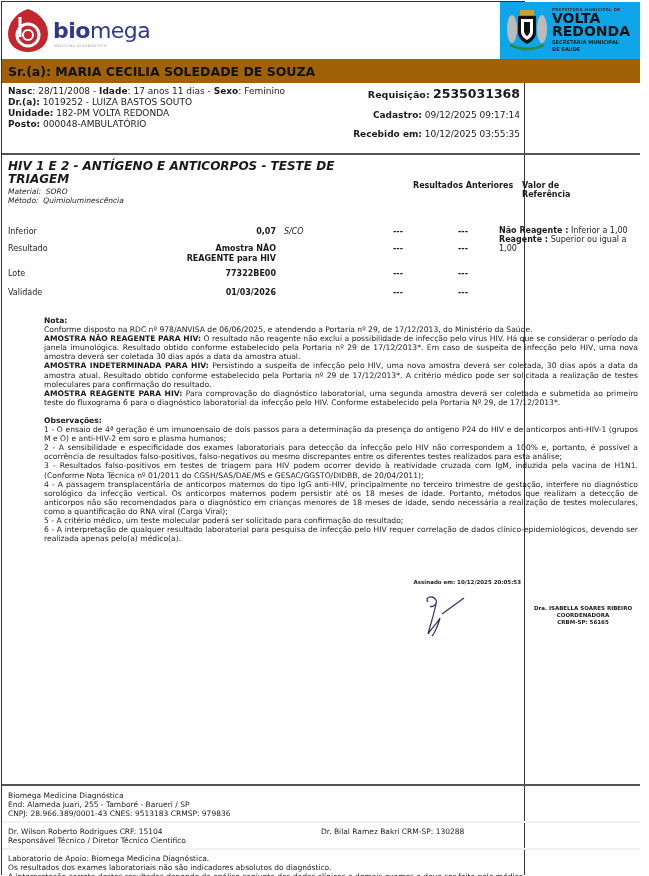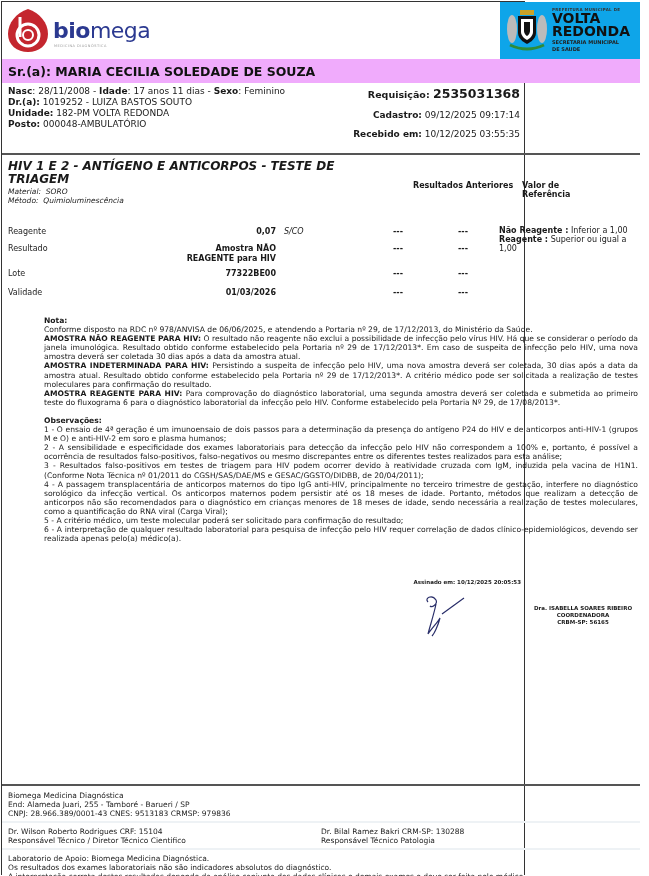"Sr.(a): MARIA CECILIA SOLEDADE DE" .patient-bar { background: #f0abfc -> #a16207 }
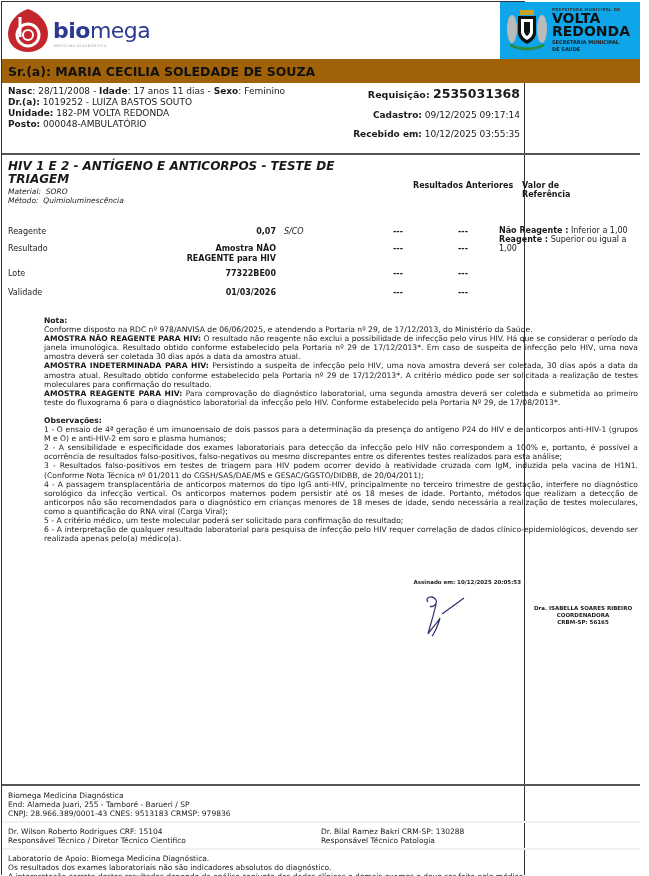"Reagente" span.lbl { text: Reagente -> Inferior }
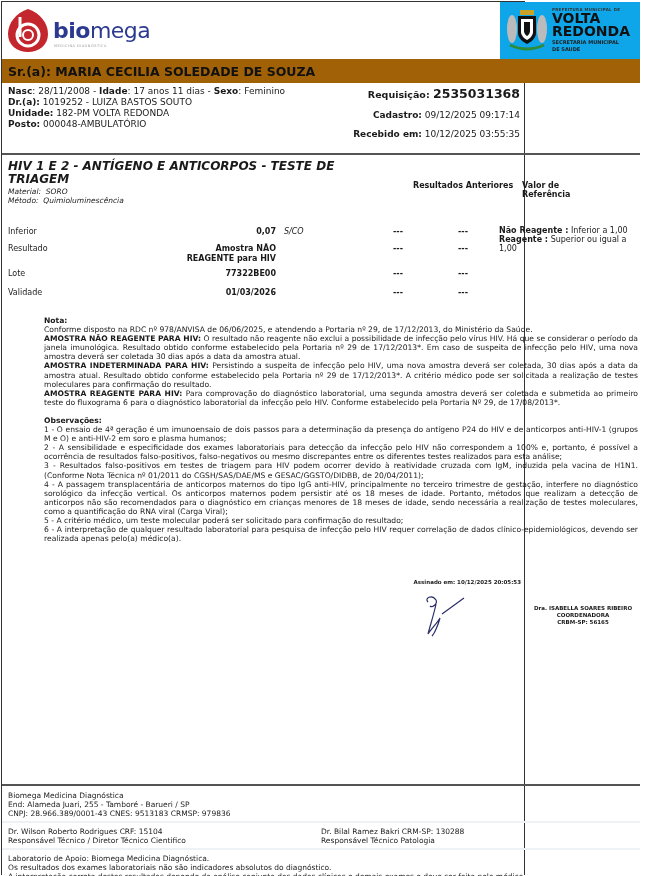"Para comprovação do diagnóstico" span { text: 17/08/2013 -> 17/12/2013 }
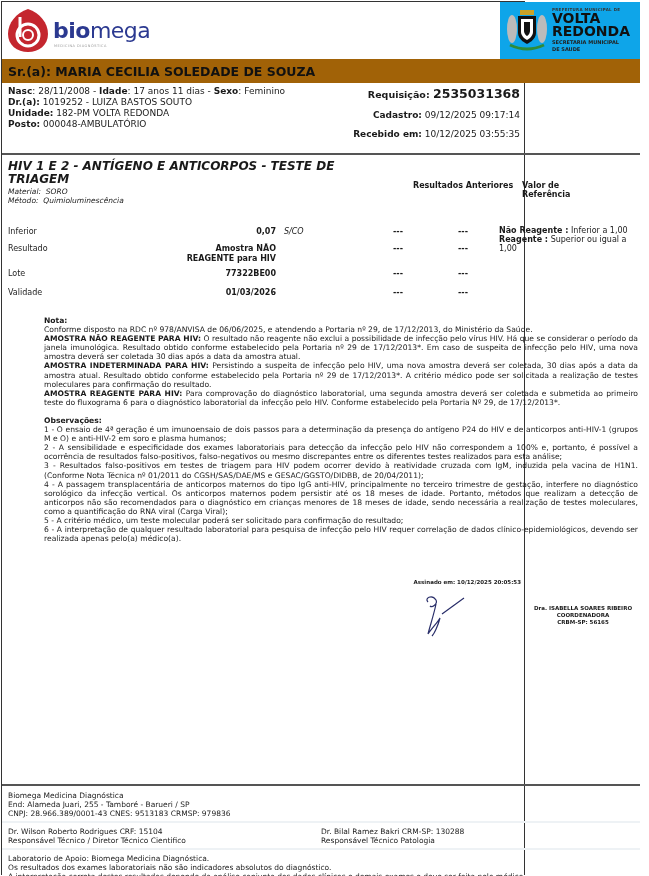"Responsável Técnico Patologia" div { html: <div>Responsável Técnico Patologia</div> -> none }
